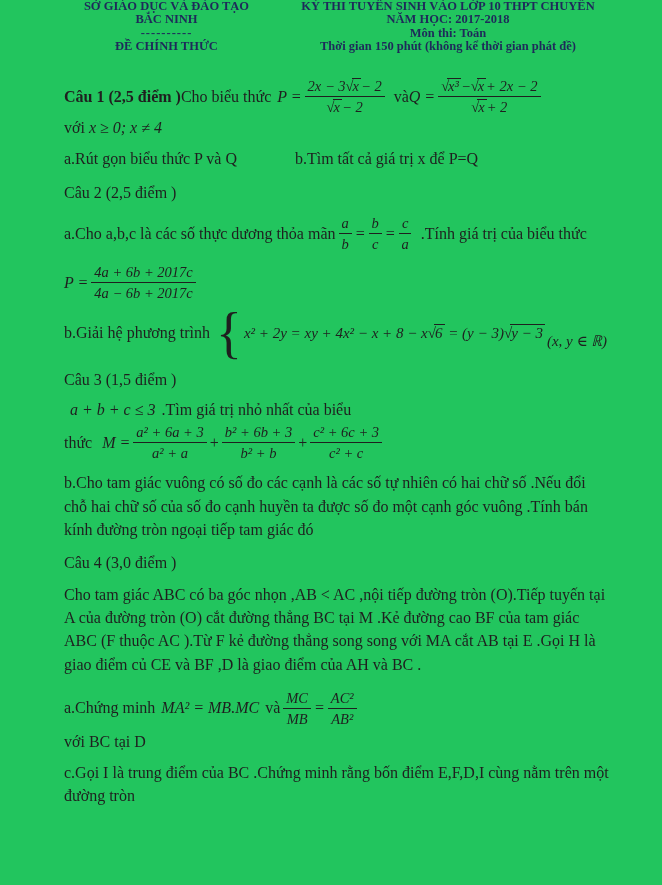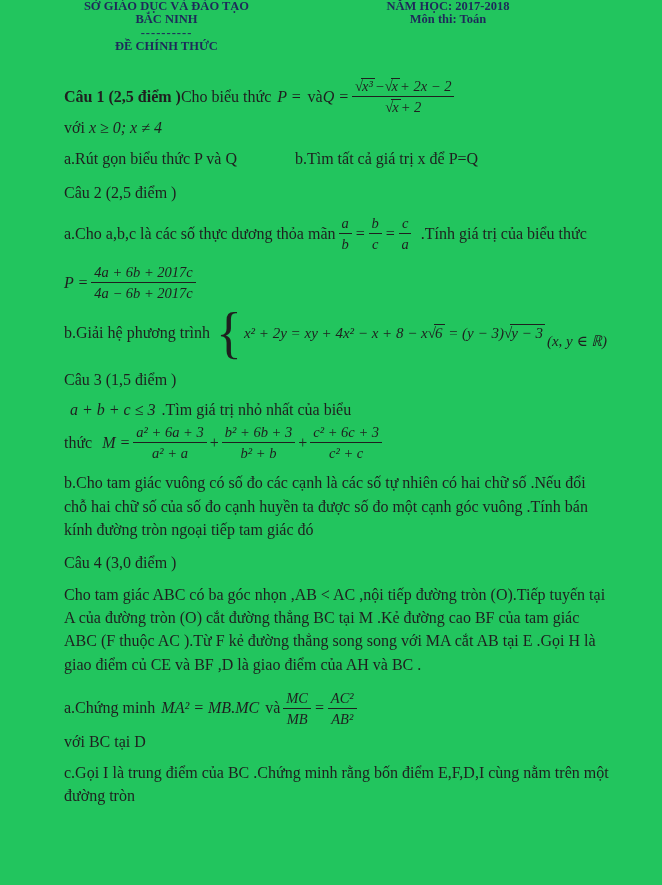"KỲ THI TUYỂN SINH VÀO" div { html: none -> <div>KỲ THI TUYỂN SINH VÀO LỚP 10 THPT CHUYÊN</div> }
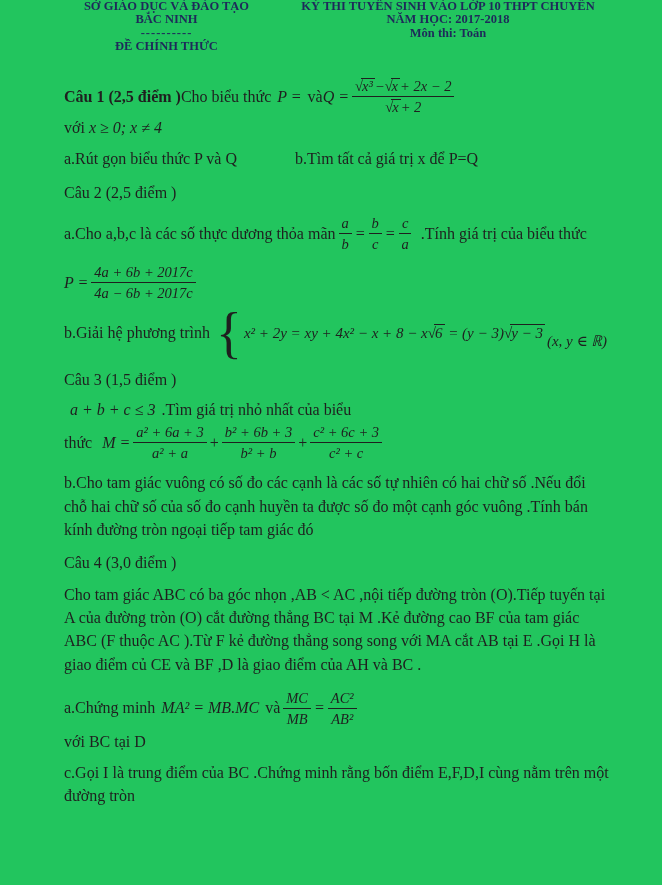"Thời gian 150 phút (không" div { html: none -> <div>Thời gian 150 phút (không kể thời gian phát đề)</div> }
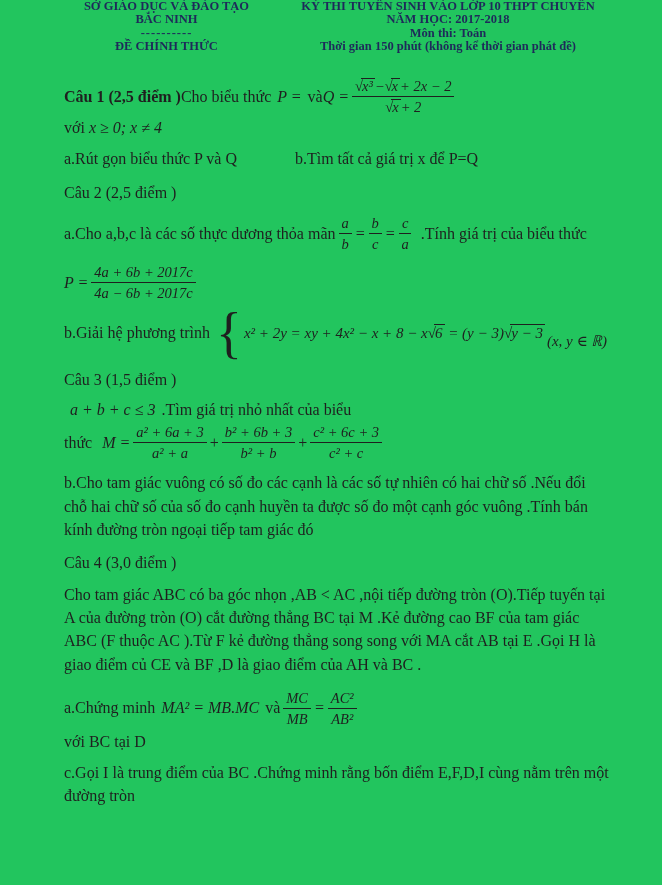"2x − 3√x − 2" span.frac { html: none -> <span> <span> <span>2x − 3</span><span><span>√</span><span>x</span></span><span>− 2</span> </span> <span> <span><span>√</span><span>x</span></span><span>− 2</span> </span> </span> }
